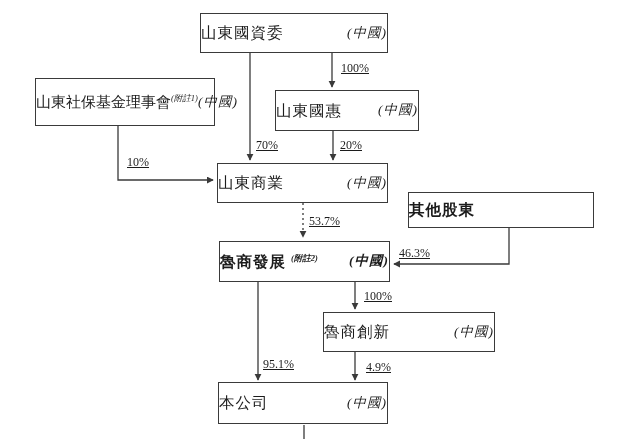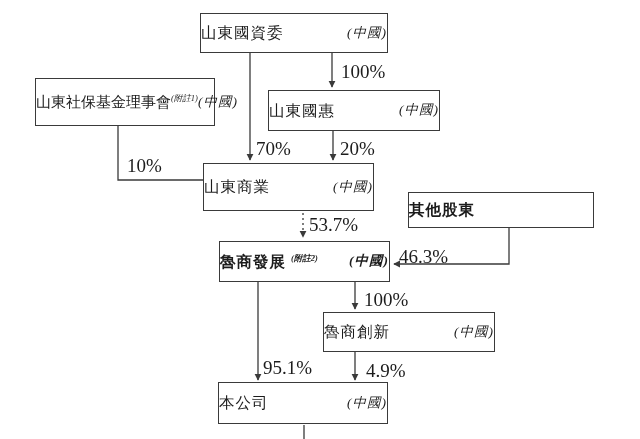"100%" .edge-label { font-size: 19px -> 12px; text-decoration: none -> underline }
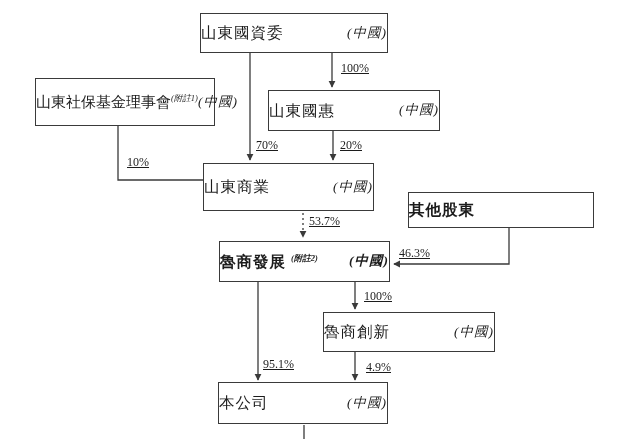"山東國惠" div.node { left: 268px -> 275px; width: 172px -> 144px }
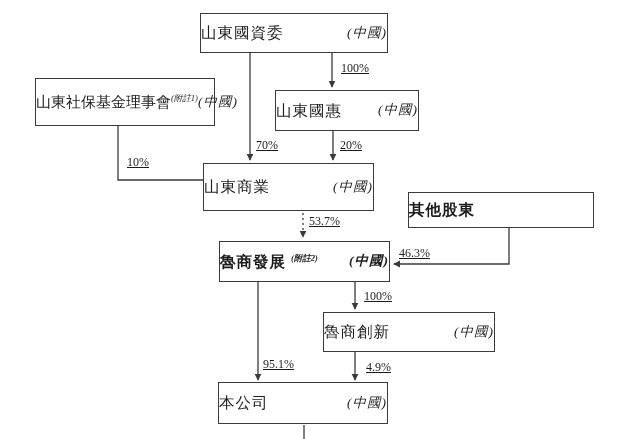"山東商業" div.node { height: 48px -> 40px; left: 203px -> 217px }
